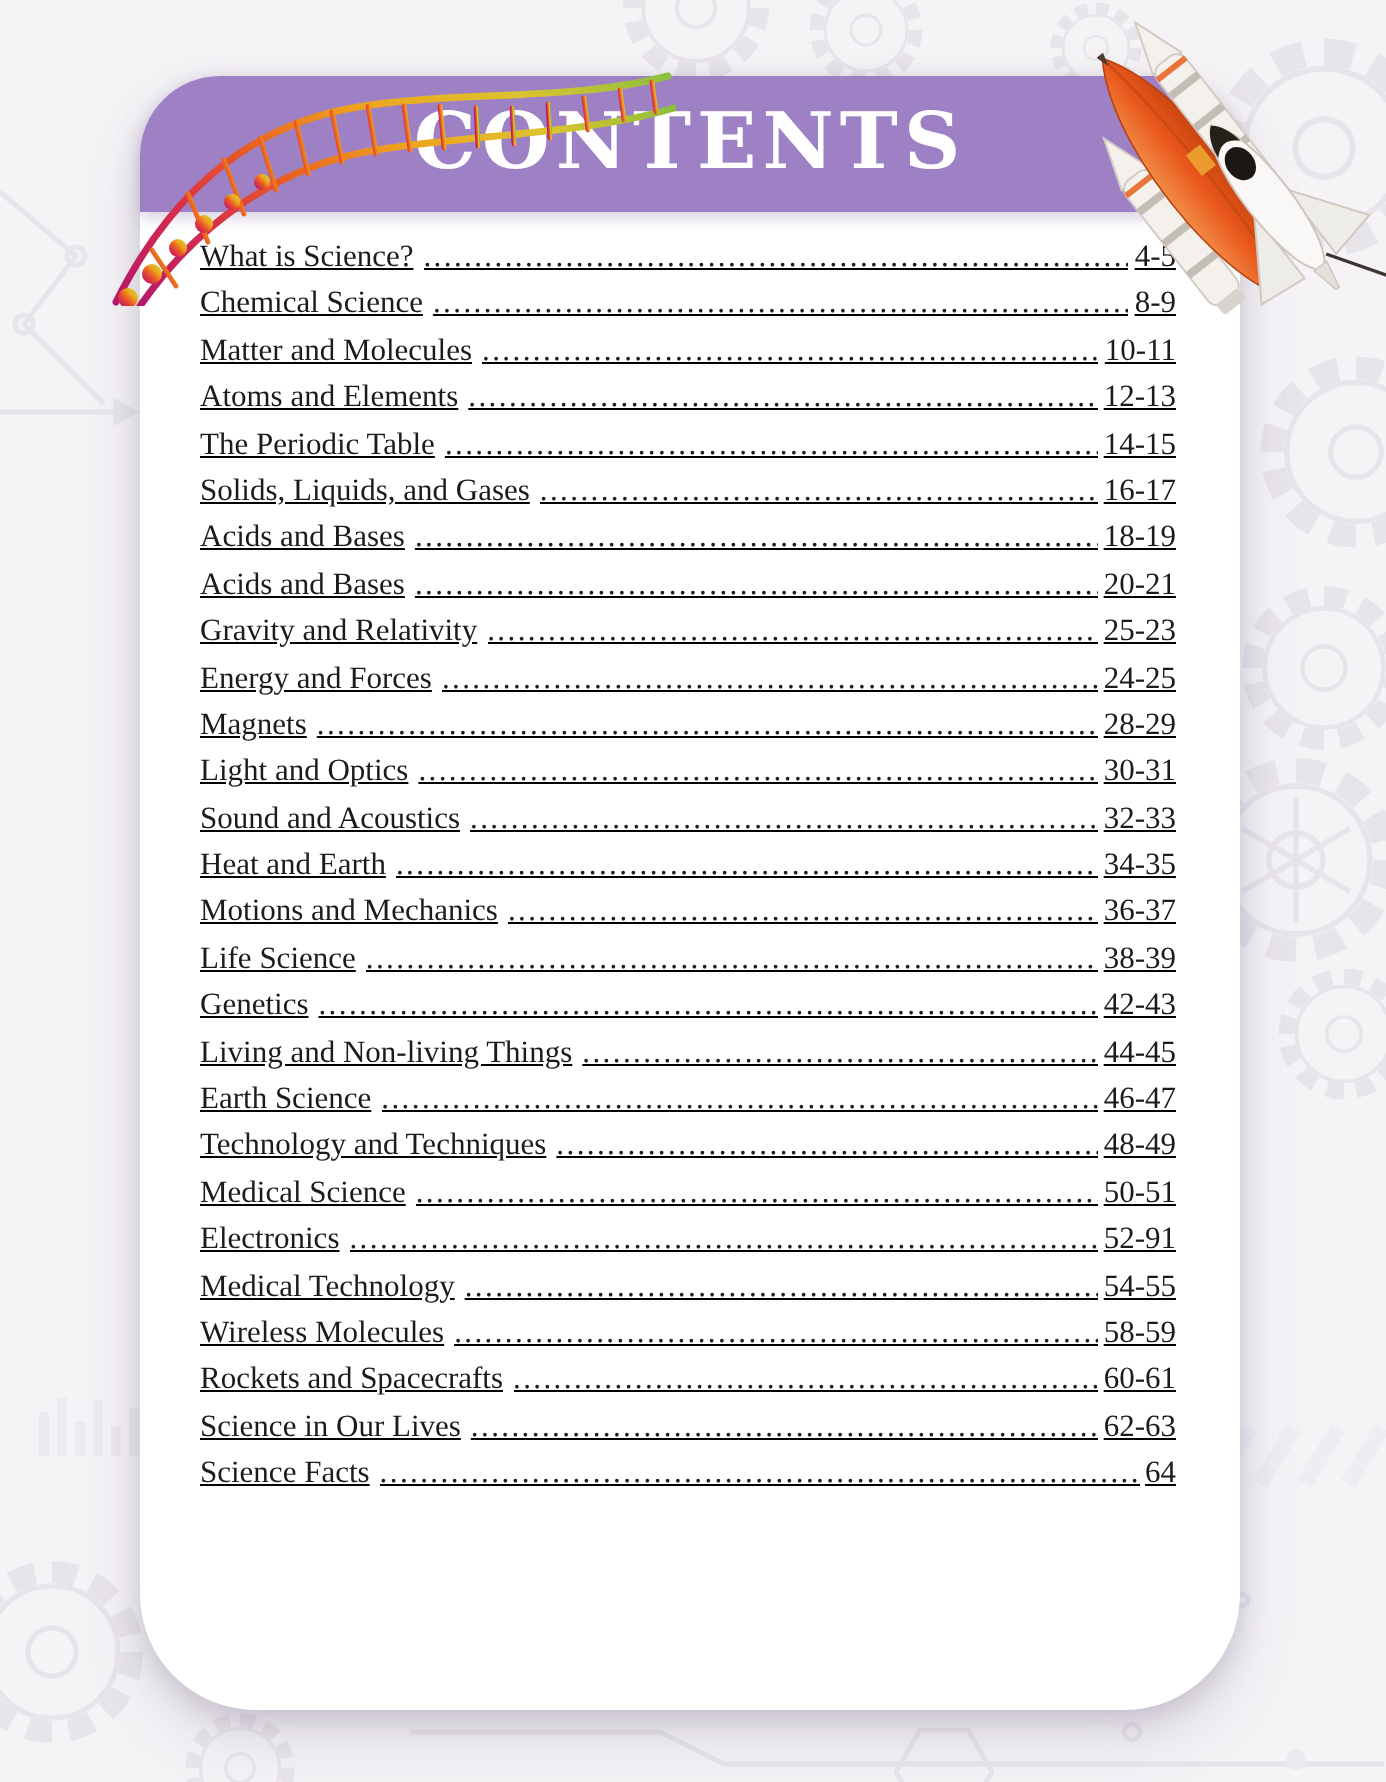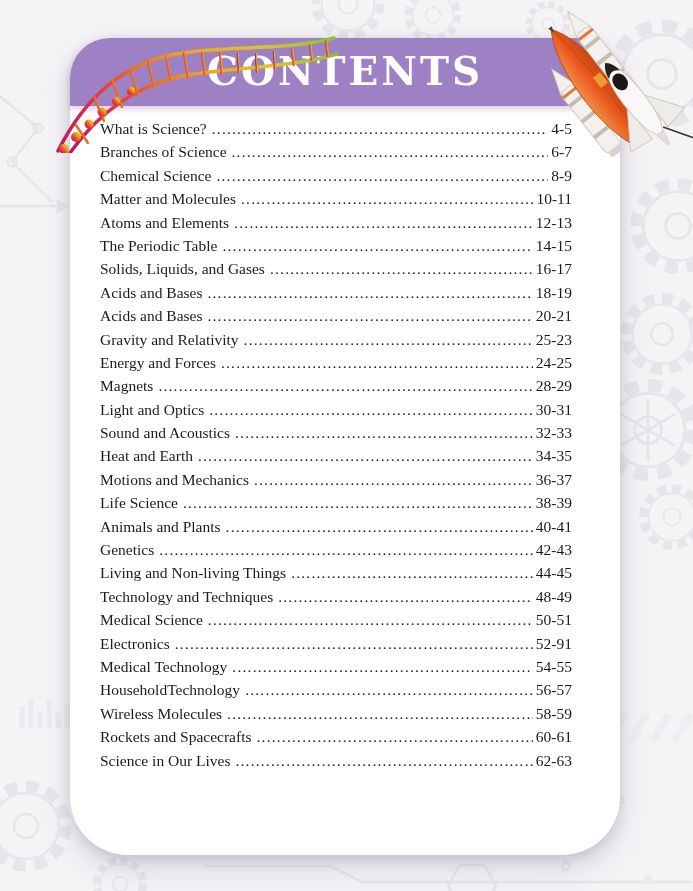"What is Science?" .toc { padding: 14px 48px 0 30px -> 14px 32px 0 30px; text-decoration: none -> underline }
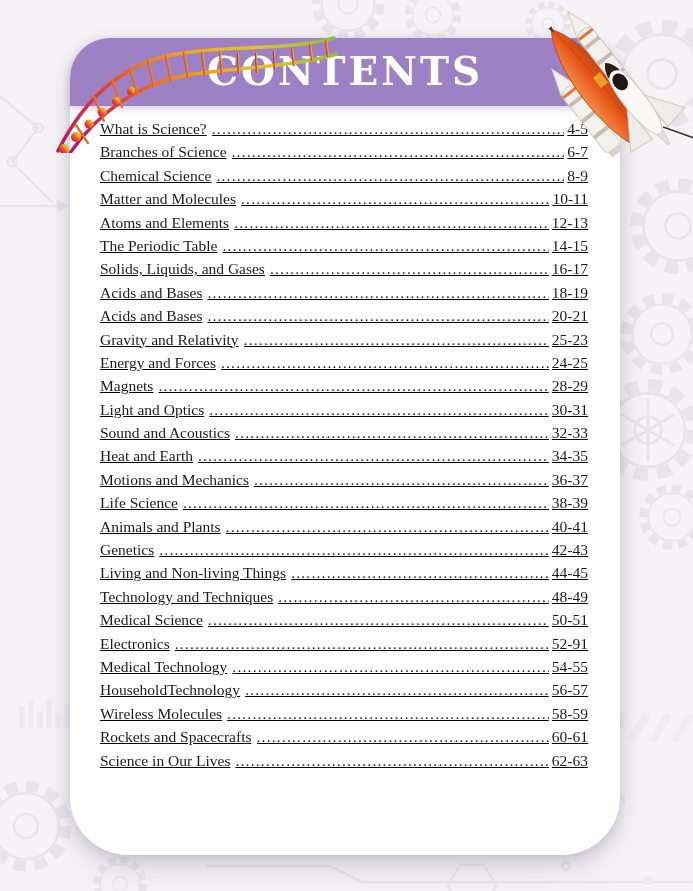"Branches of Science" div.toc-row { html: <div> <span>Branches of Science</span> <span></span> <span>6-7</span> </div> -> none }
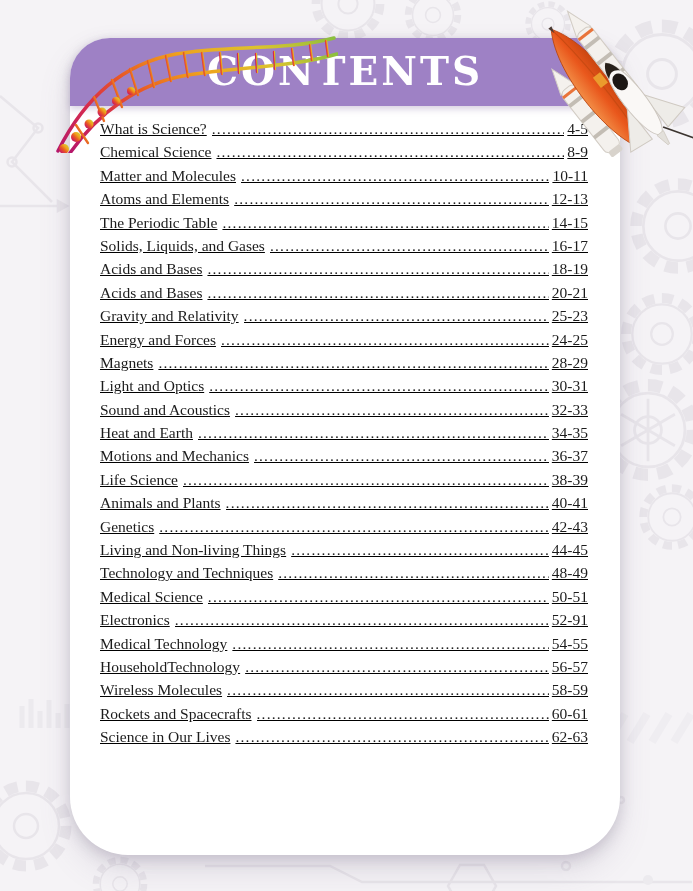"Animals and Plants" div.toc-row { html: <div> <span>Animals and Plants</span> <span></span> <span>40-41</span> </div> -> none }
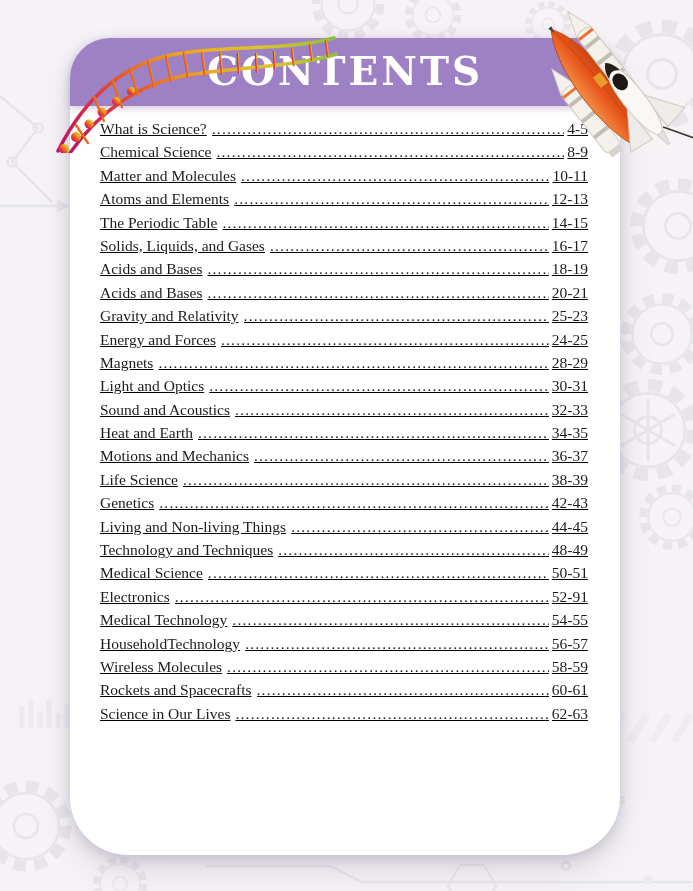"Earth Science" div.toc-row { html: none -> <div> <span>Earth Science</span> <span></span> <span>46-47</span> </div> }
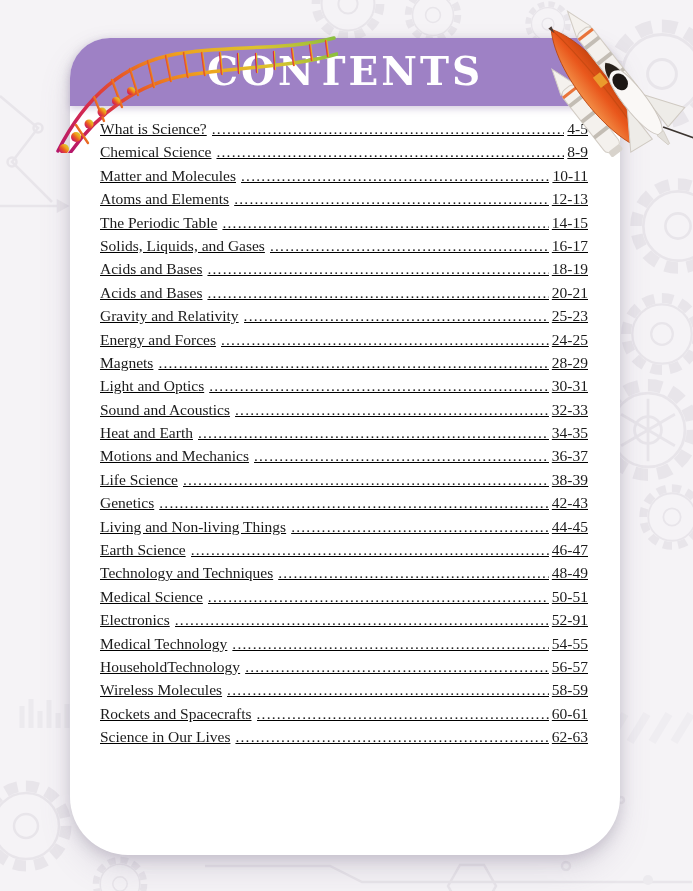"HouseholdTechnology" div.toc-row { html: <div> <span>HouseholdTechnology</span> <span></span> <span>56-57</span> </div> -> none }
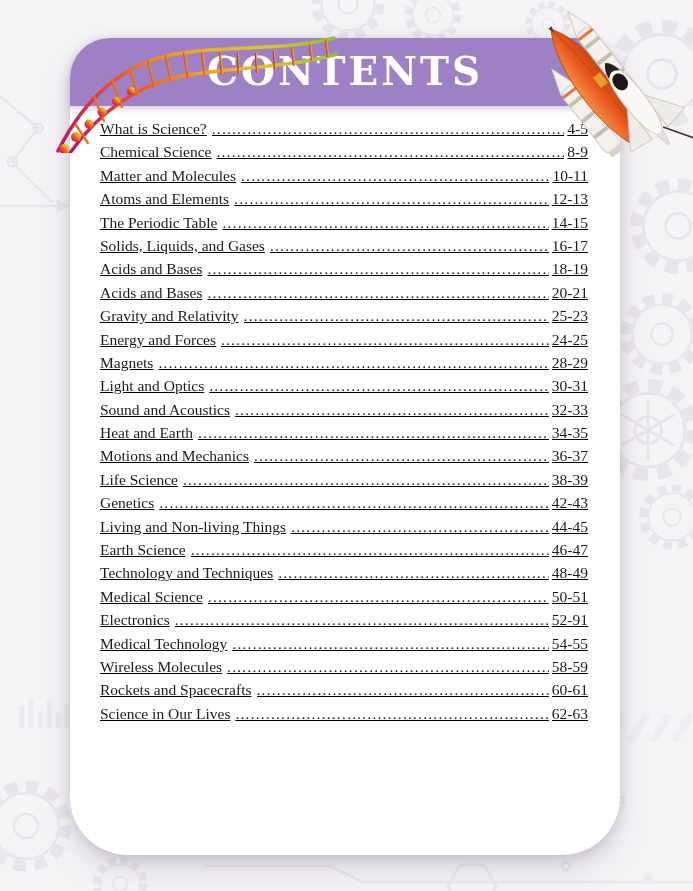"Science Facts" div.toc-row { html: none -> <div> <span>Science Facts</span> <span></span> <span>64</span> </div> }
